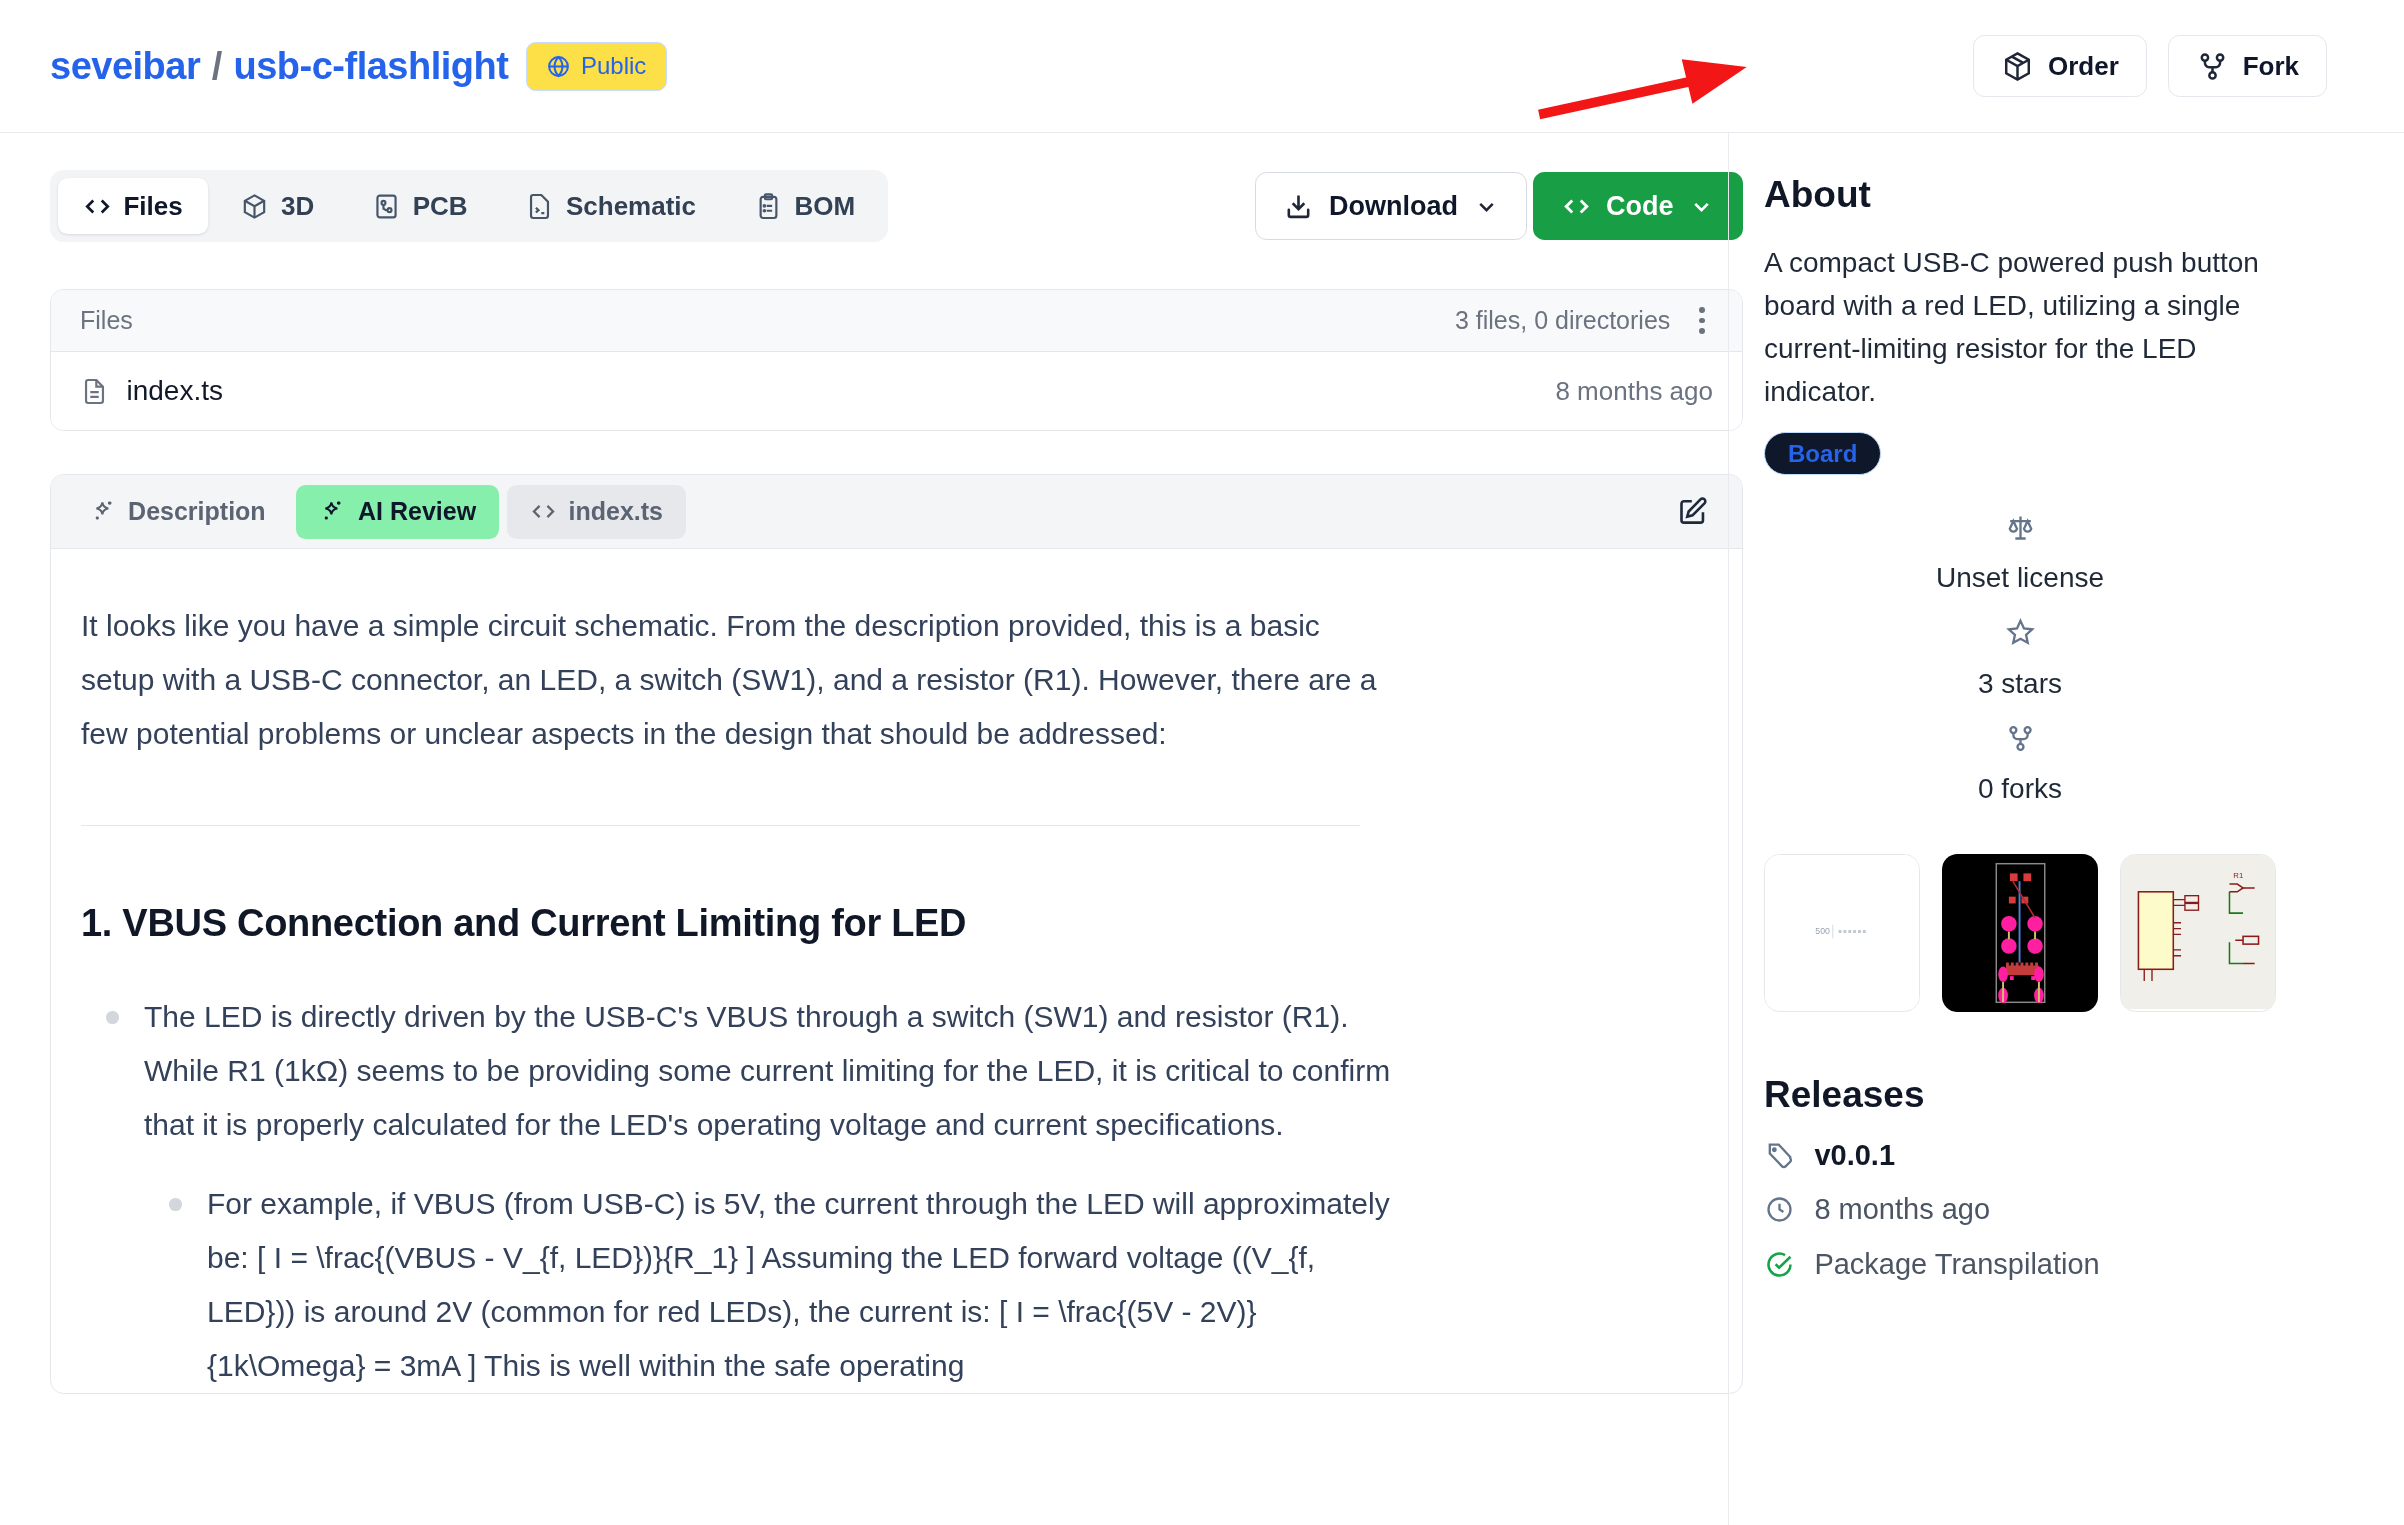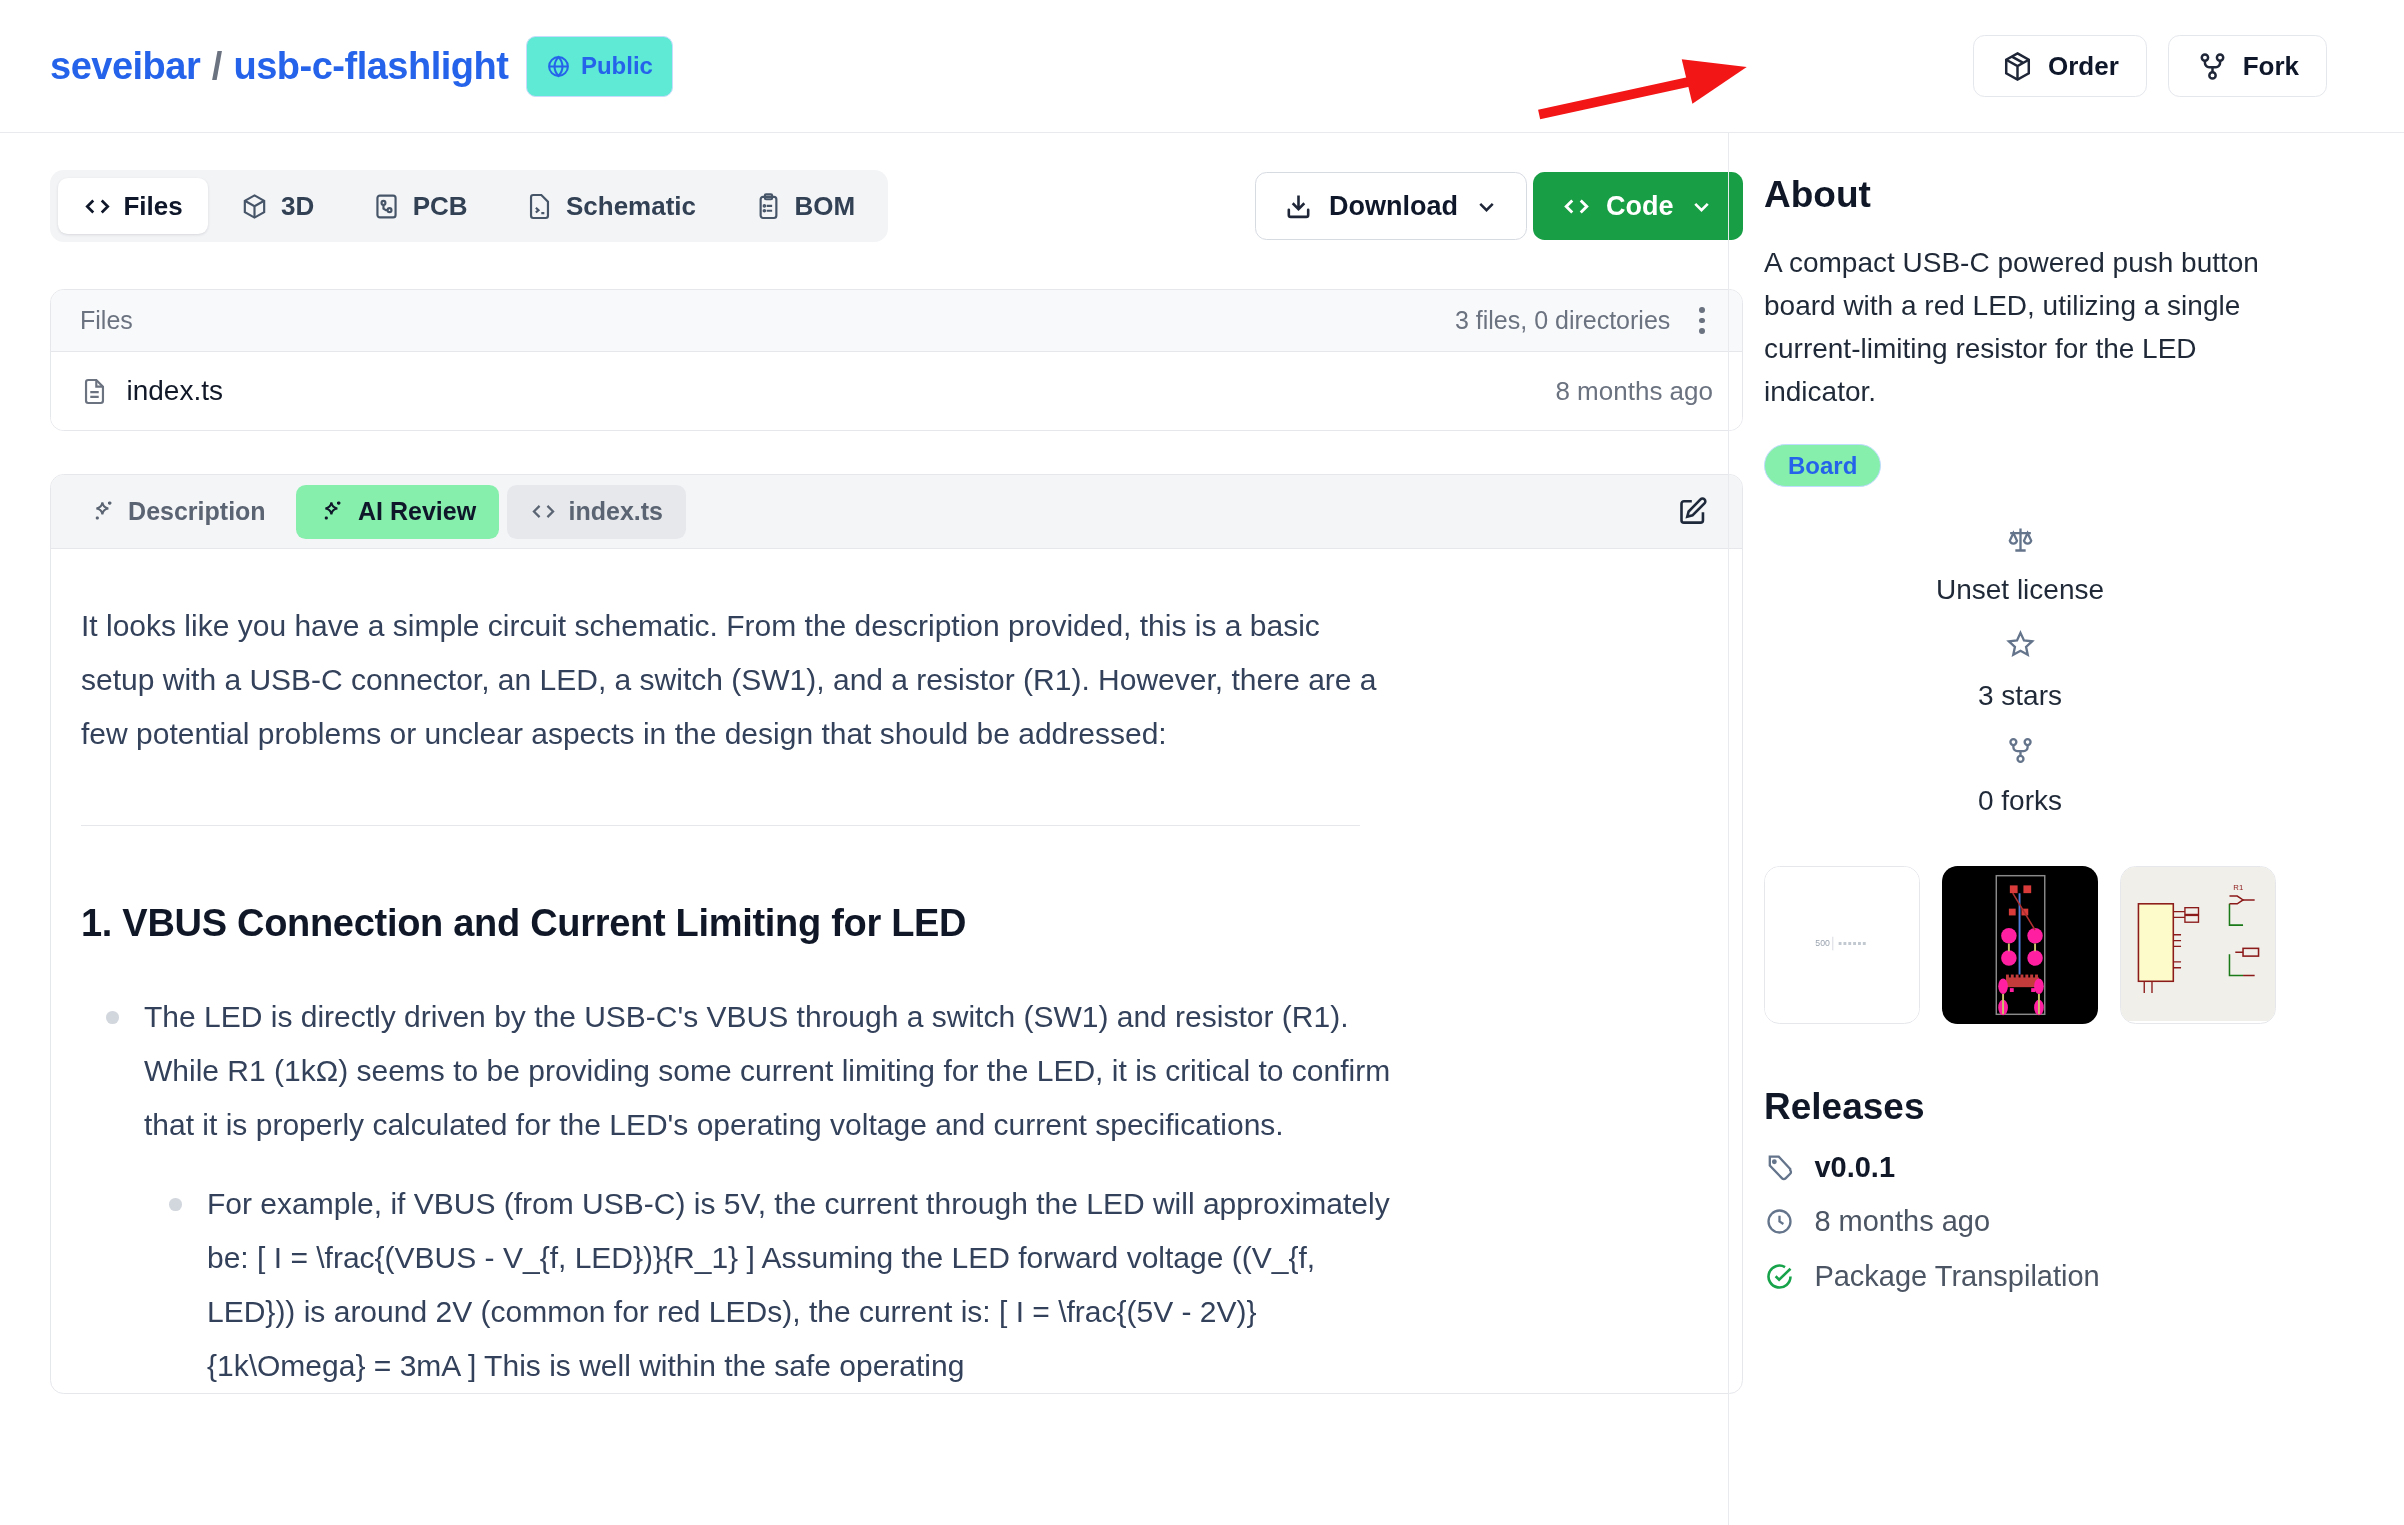"Public" .badge-public { background: #5eead4 -> #fde047; font-weight: 700 -> 400; height: 61px -> 49px }
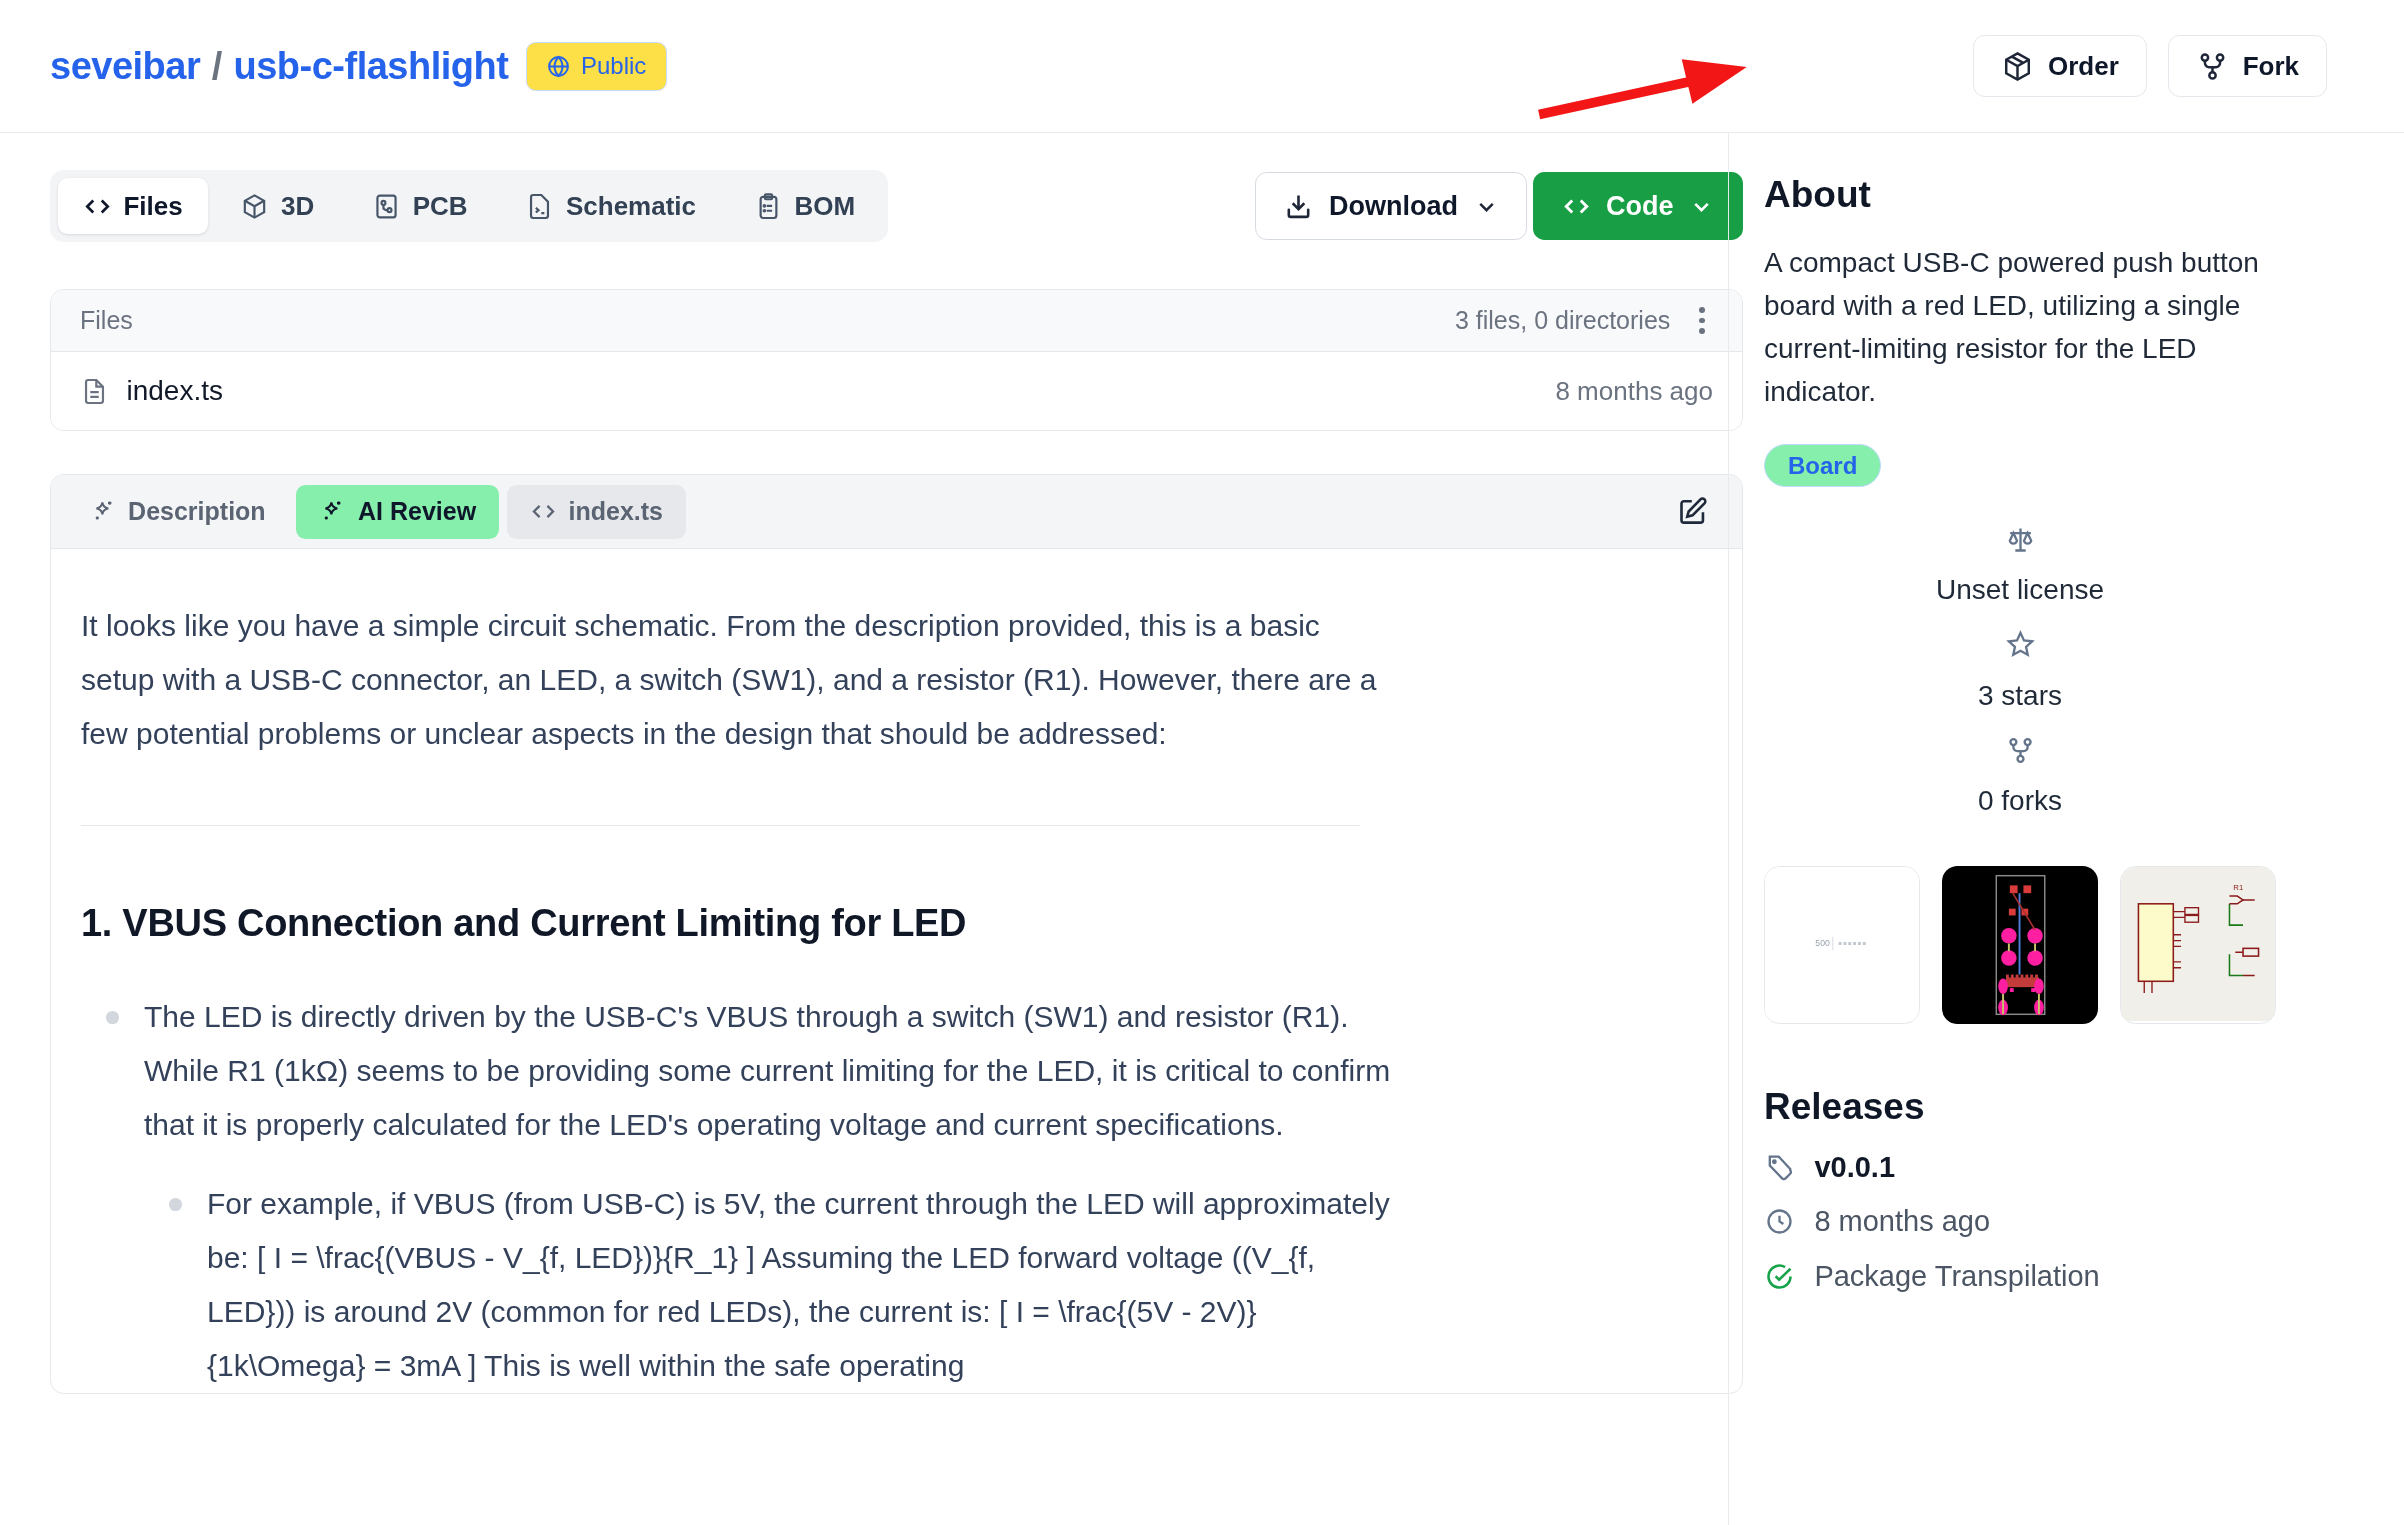"Board" .tag-board { background: #86efac -> #0f172a; margin-top: 31px -> 19px }
